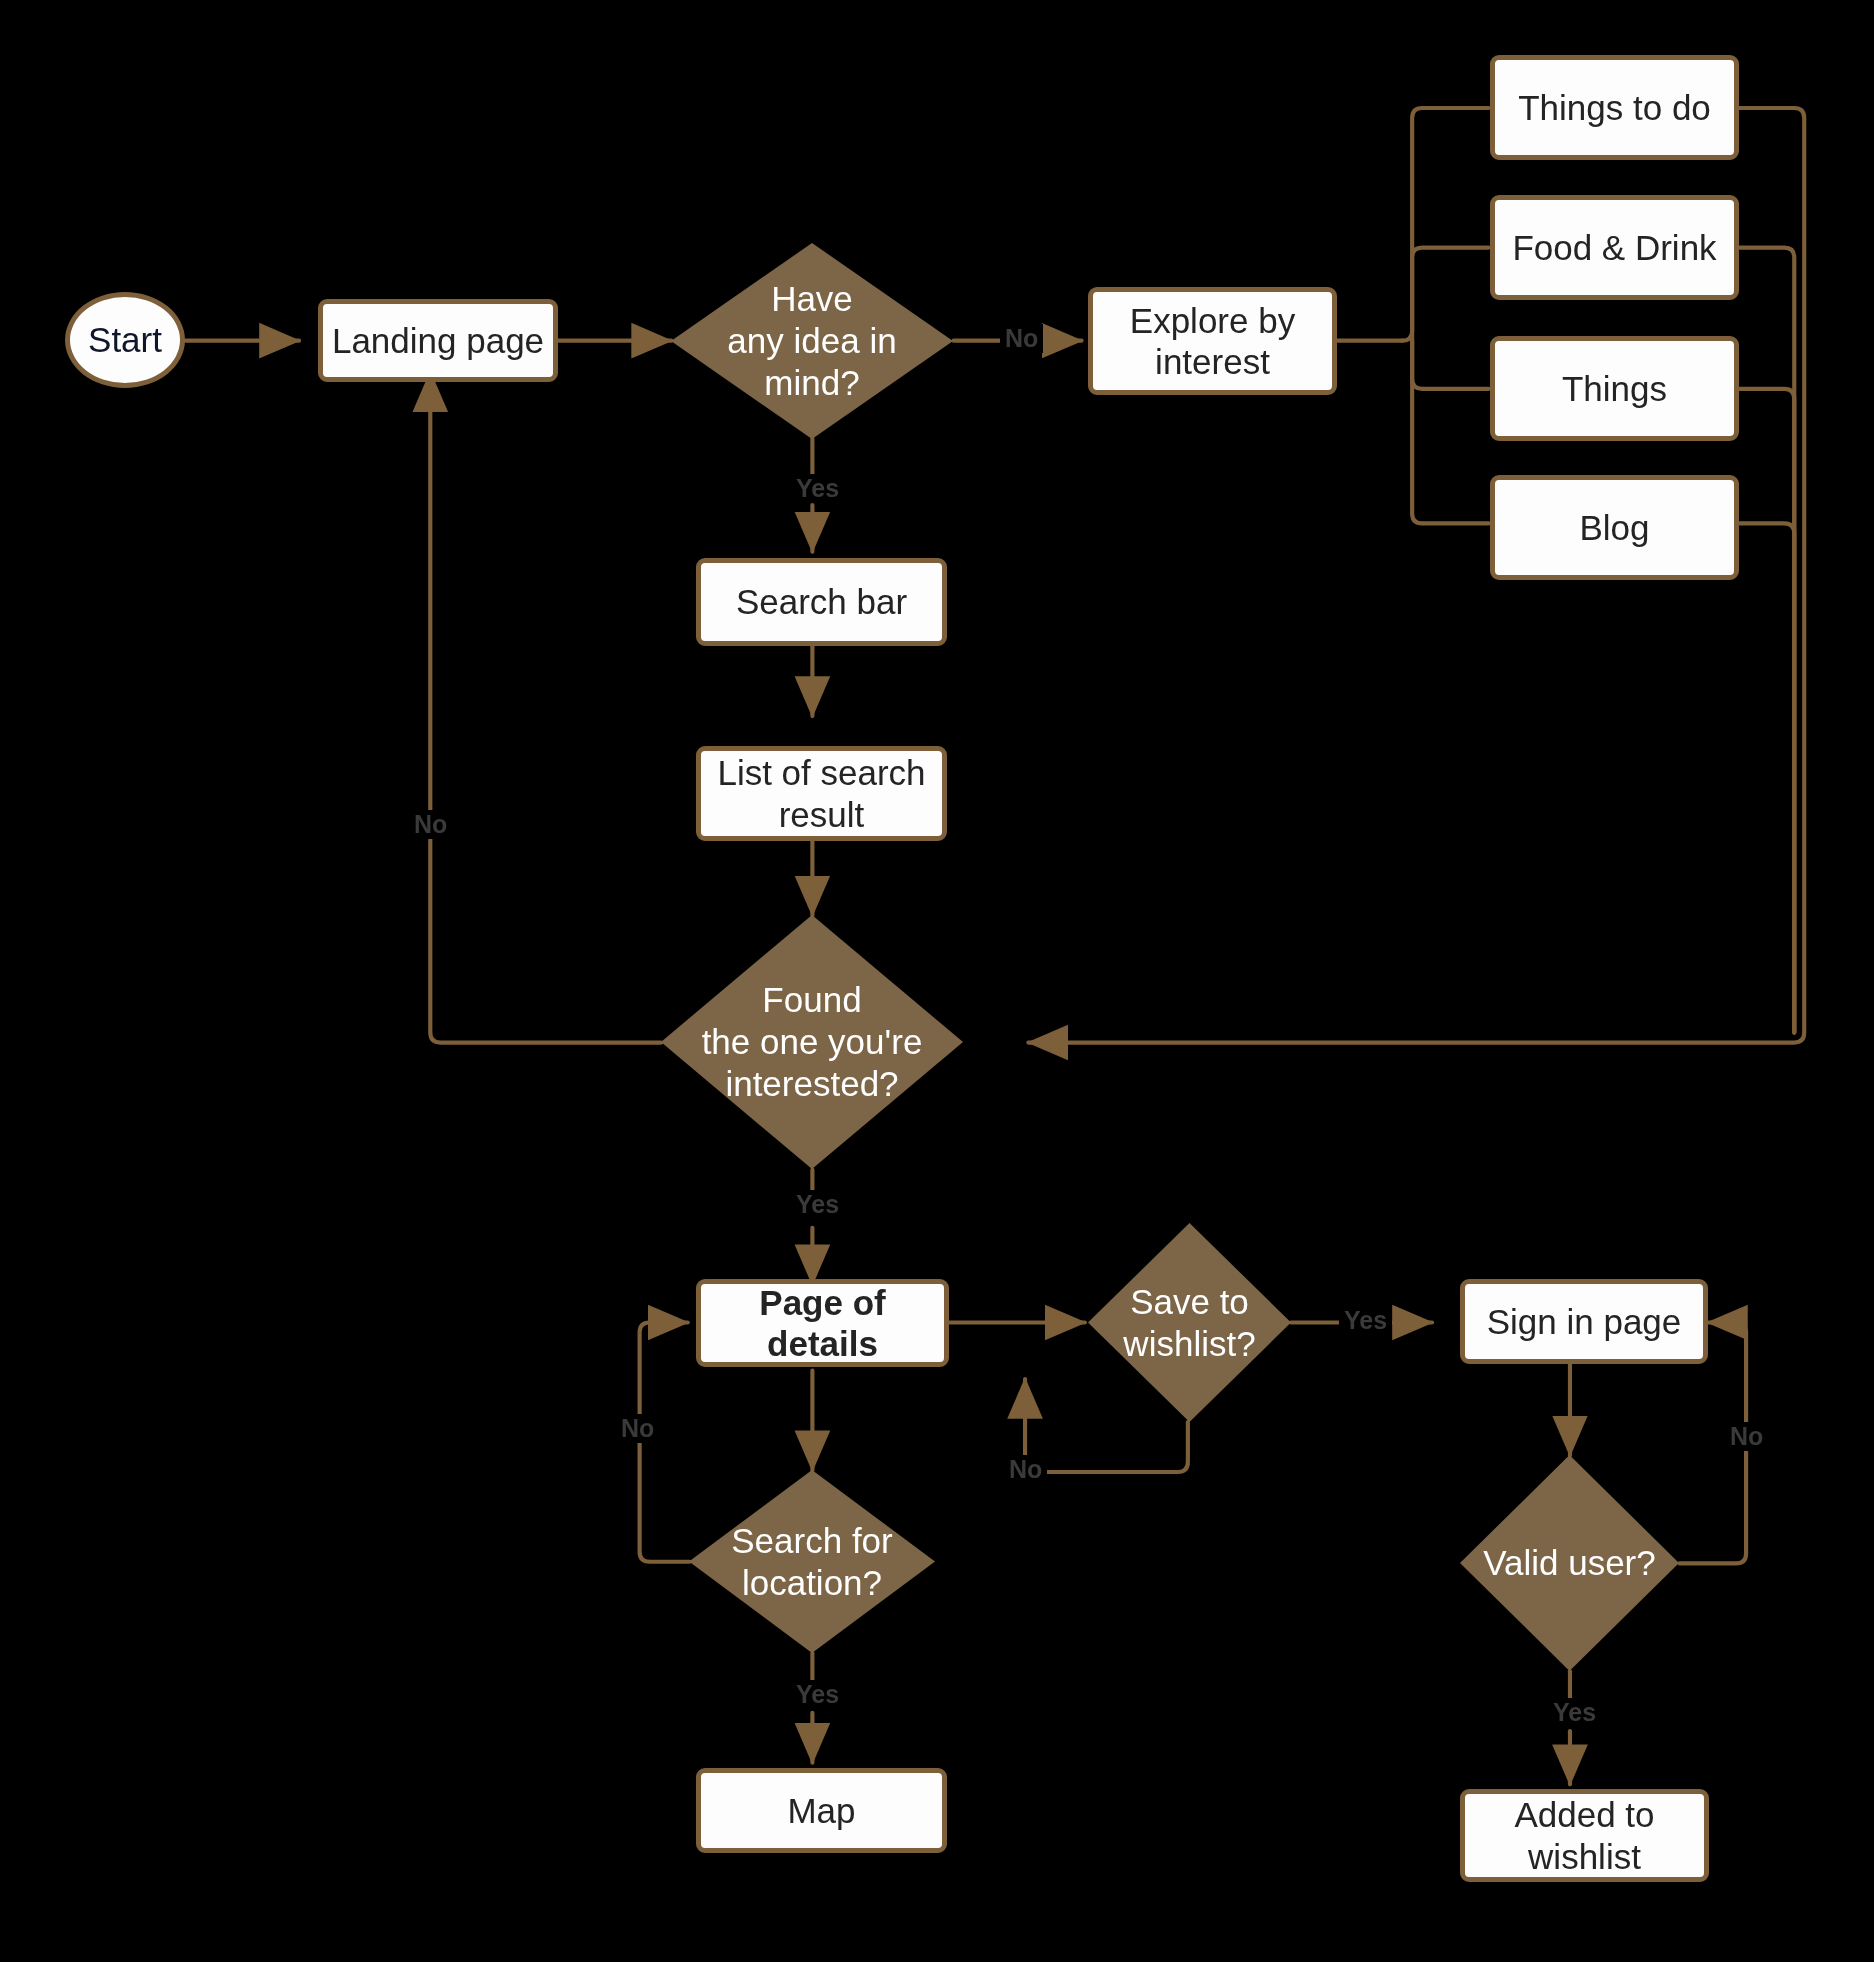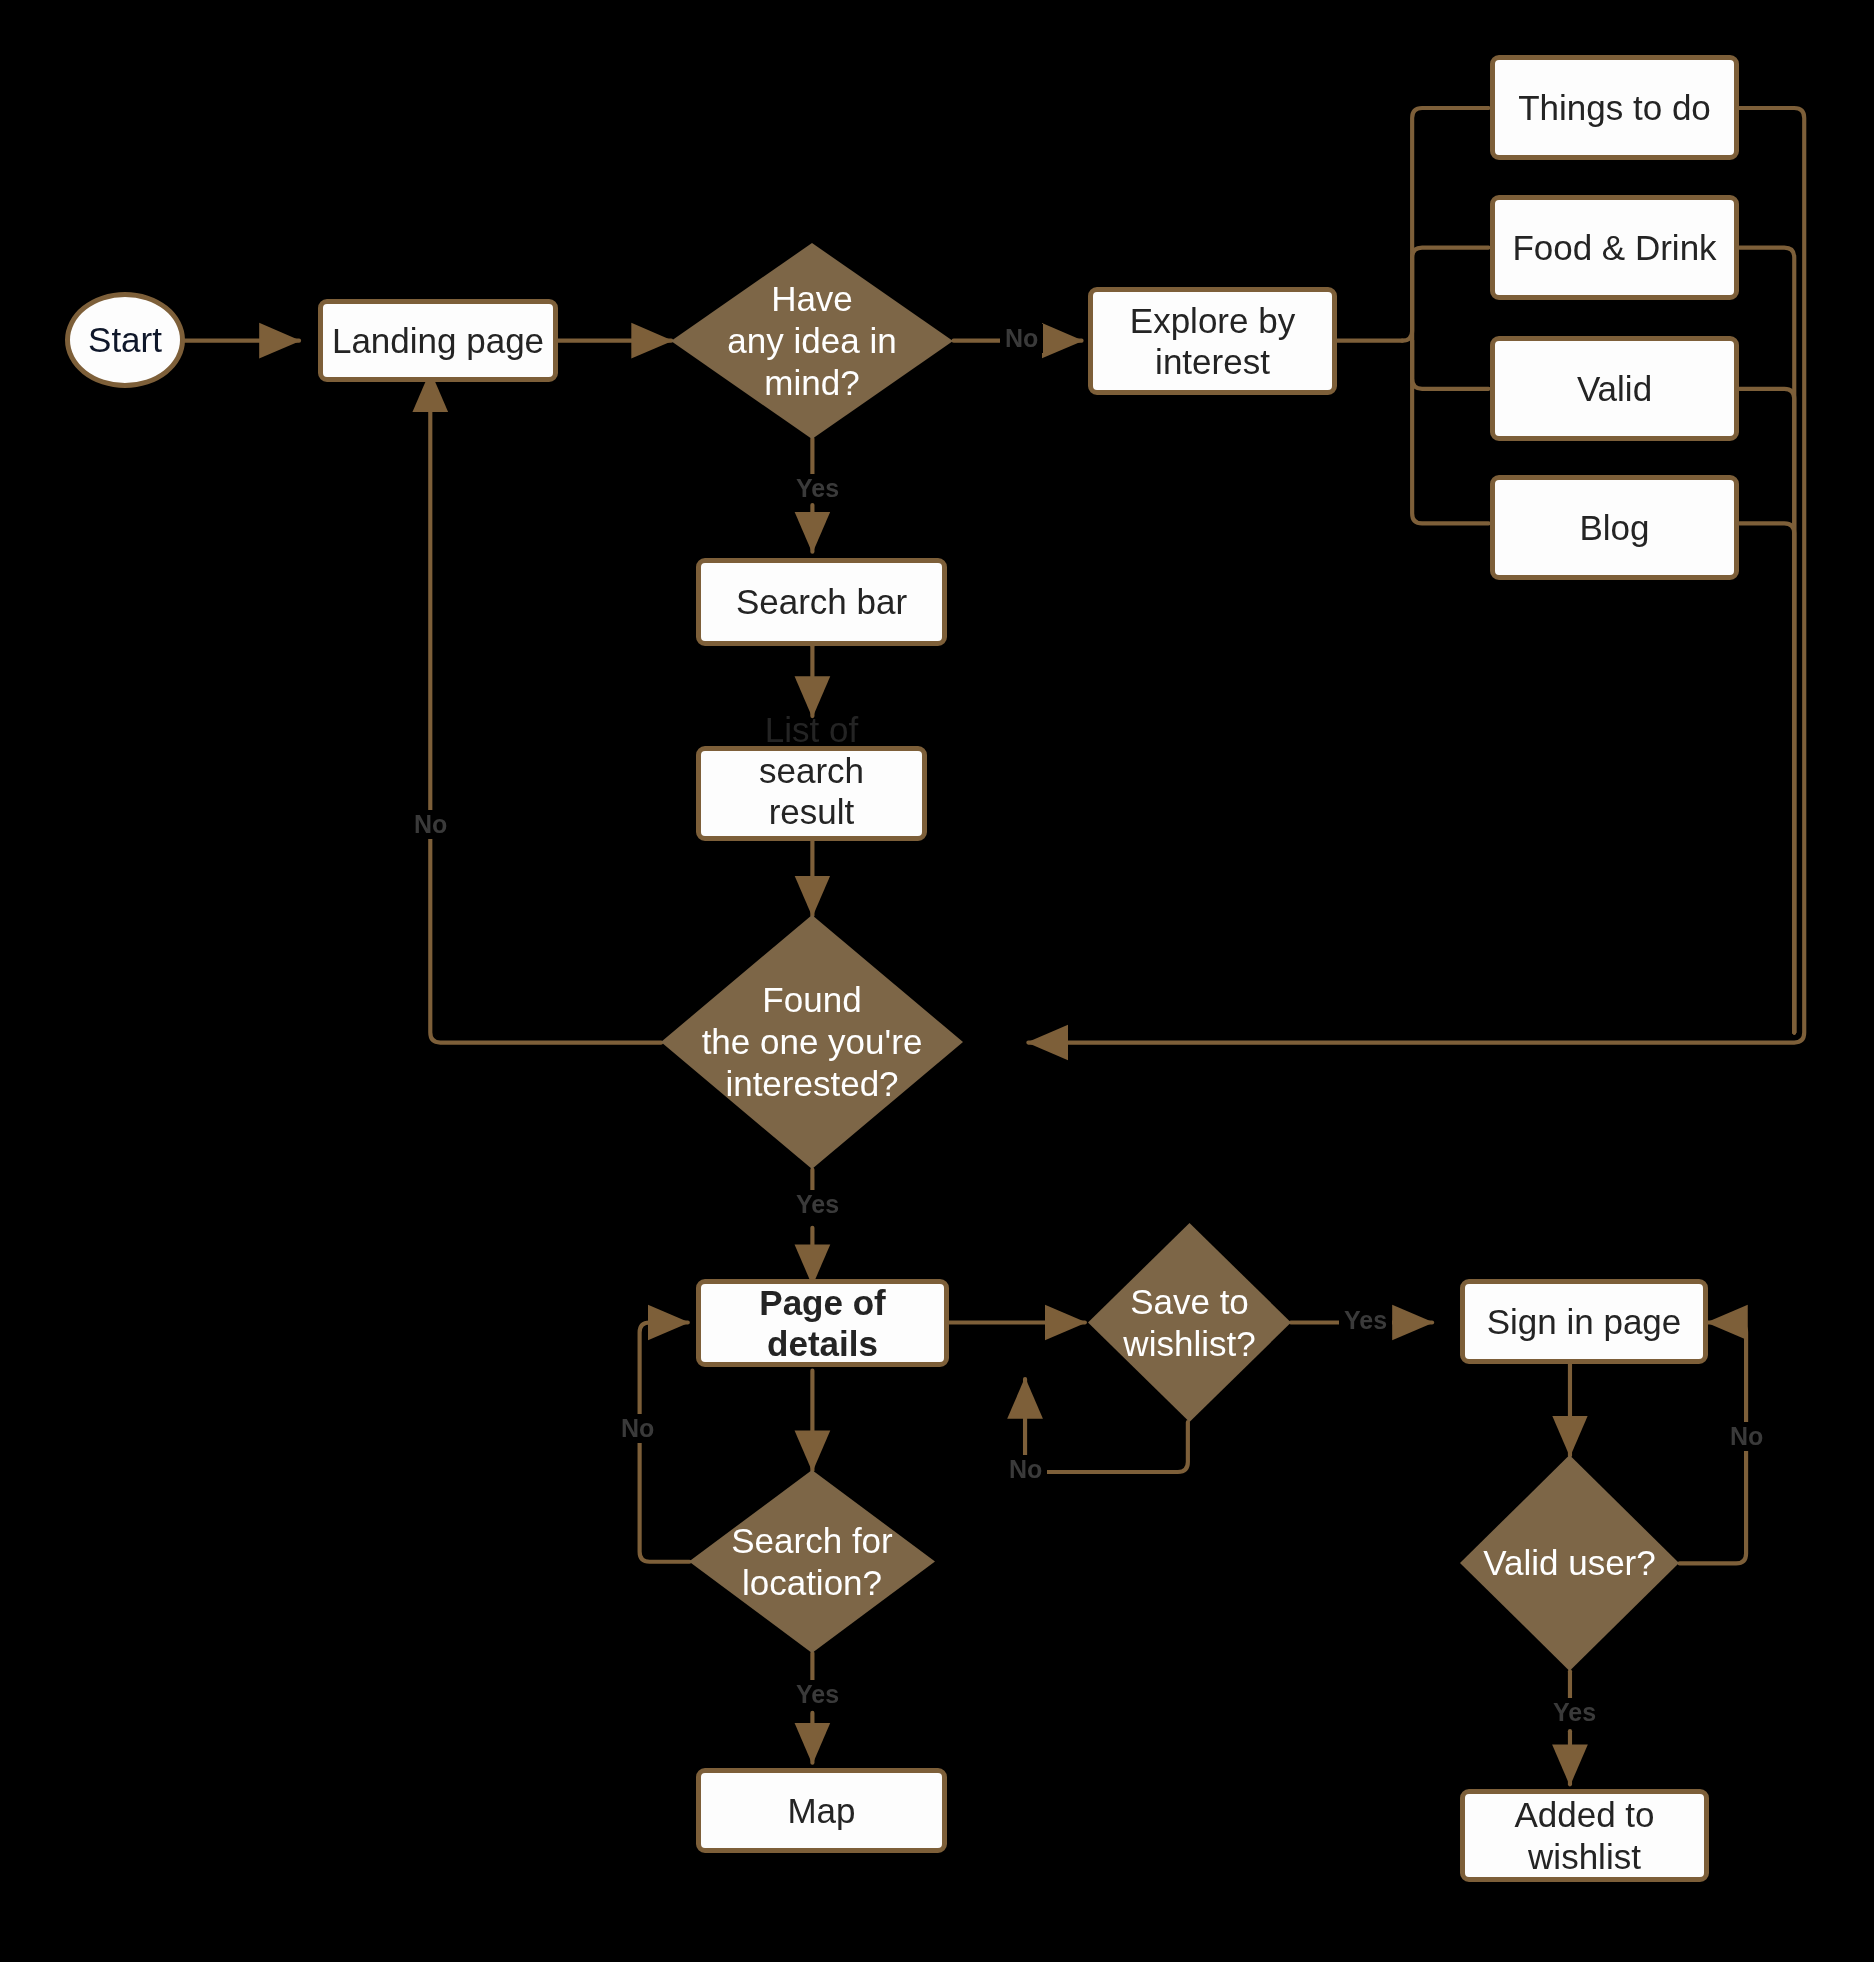"Valid" span { text: Valid -> Things }
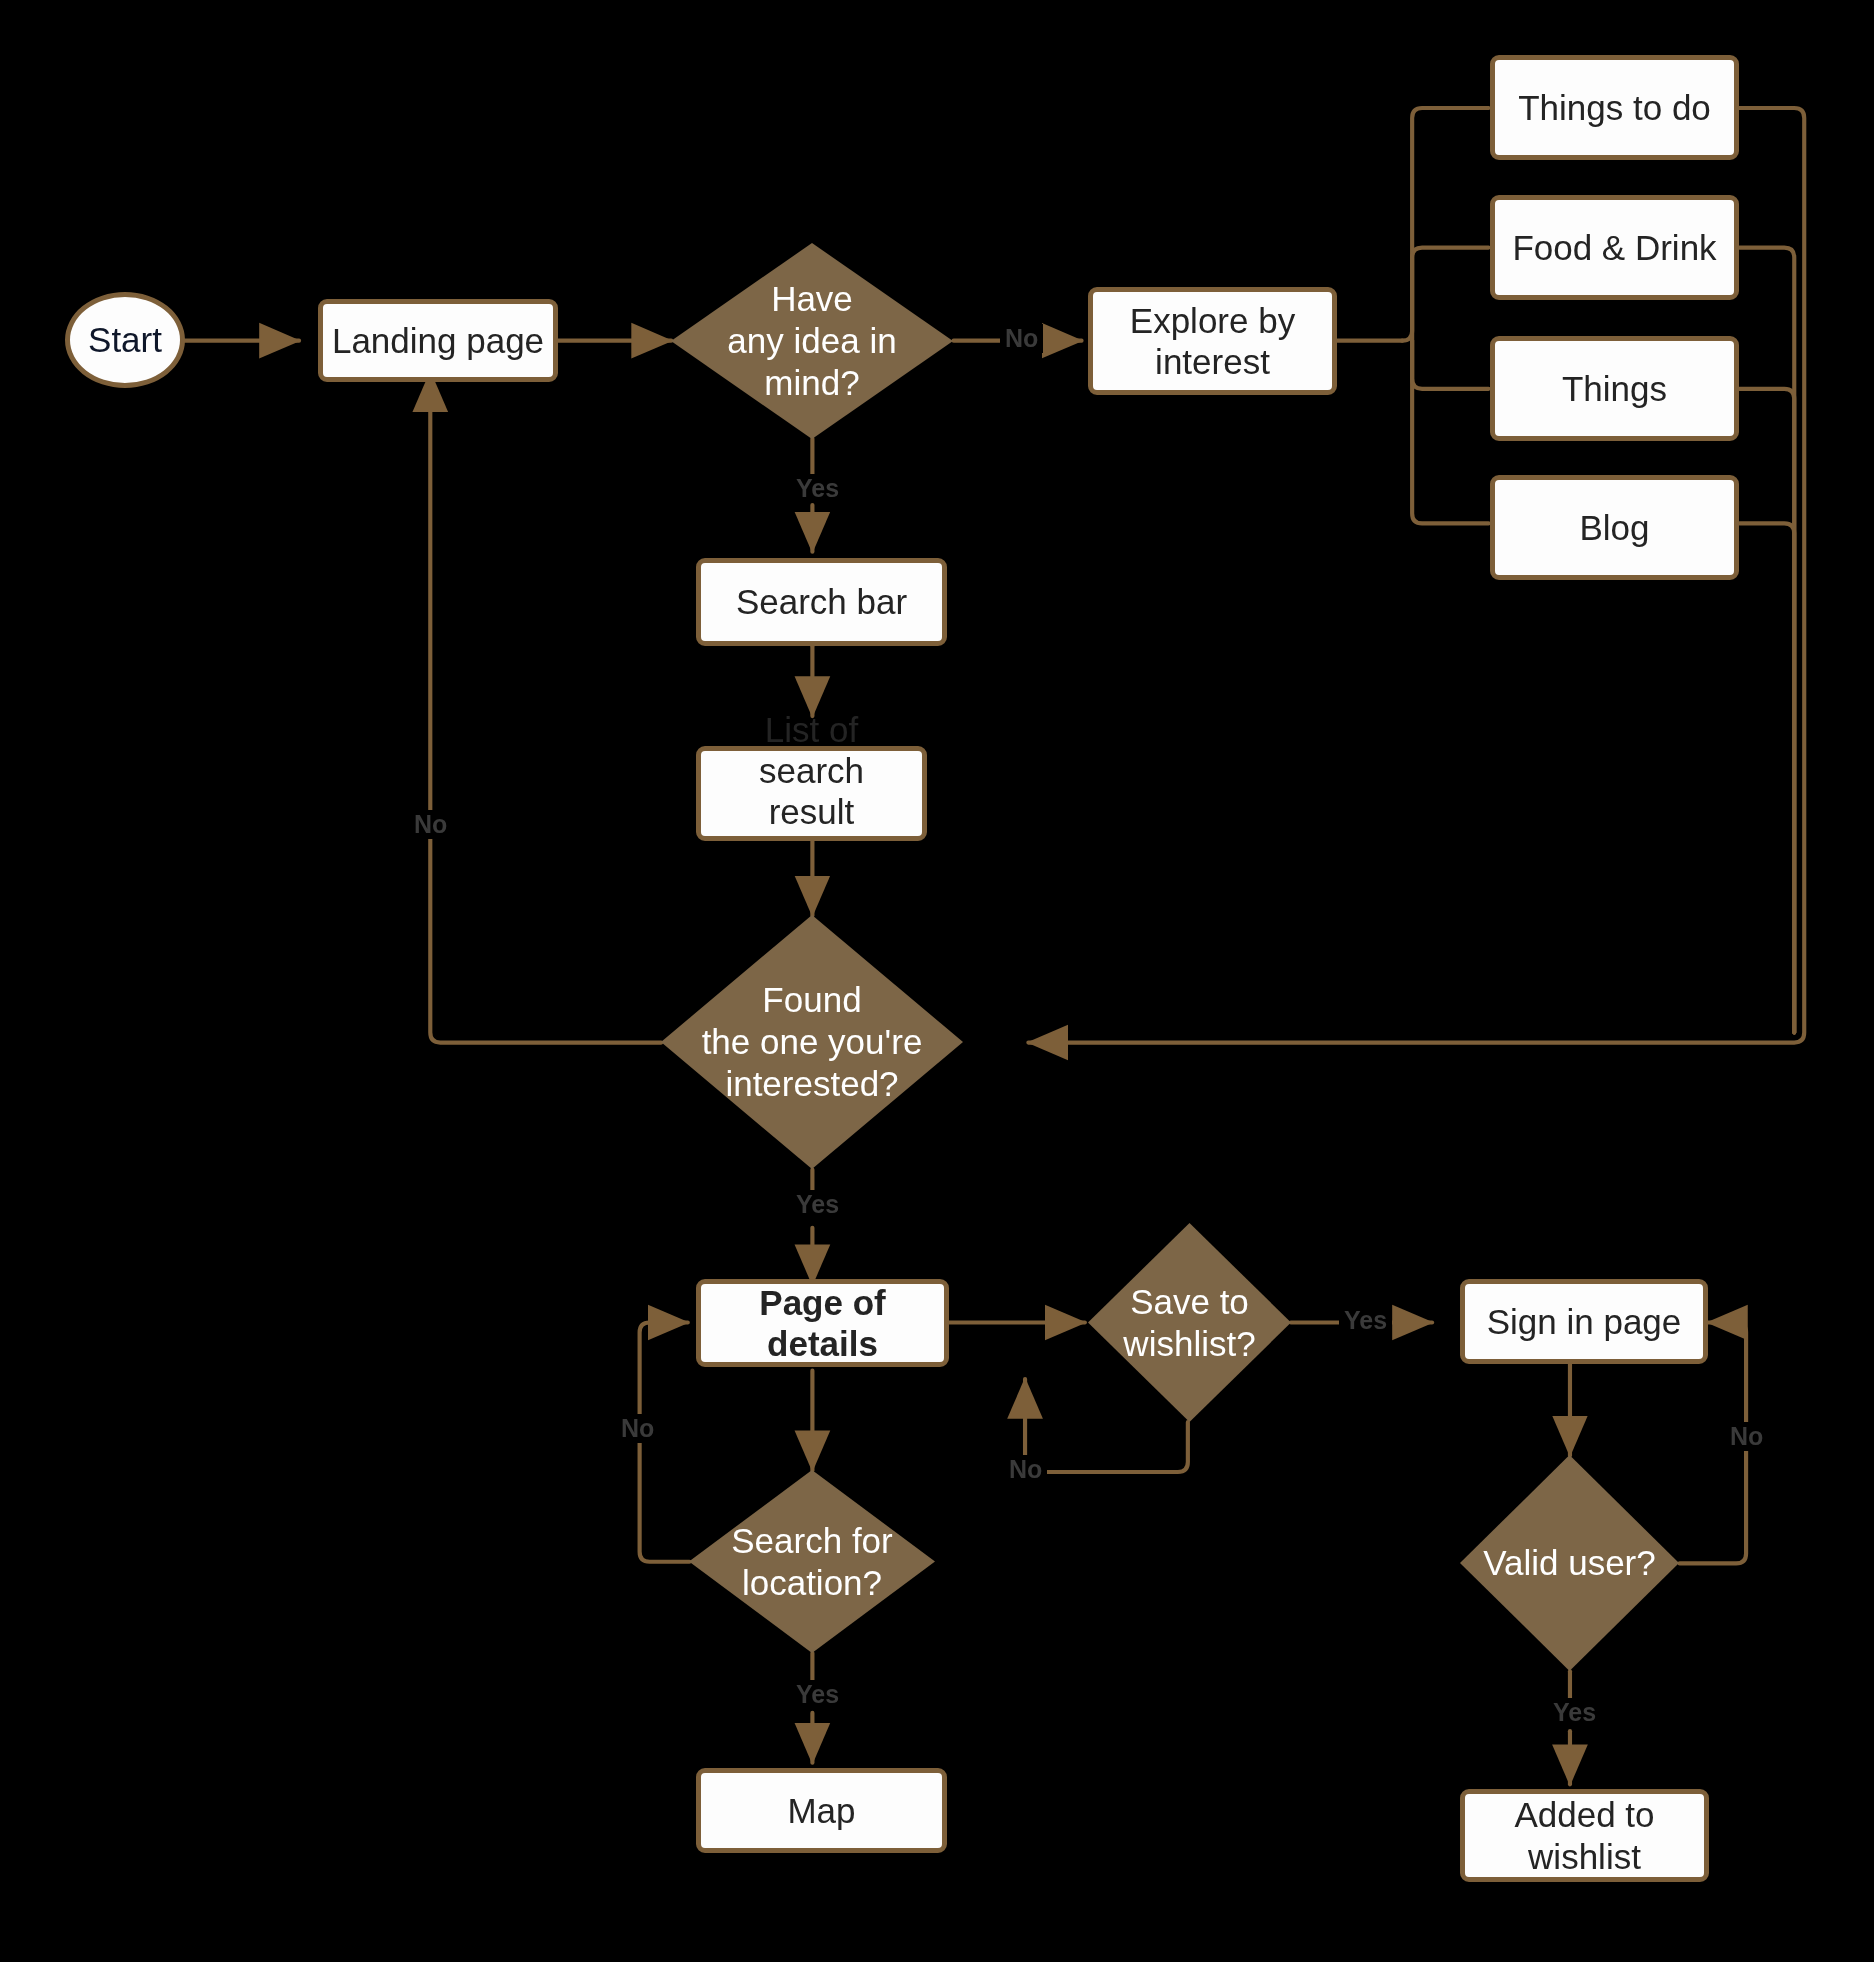"List of search" div.node { align-items: flex-end -> none; width: 231px -> 251px }
